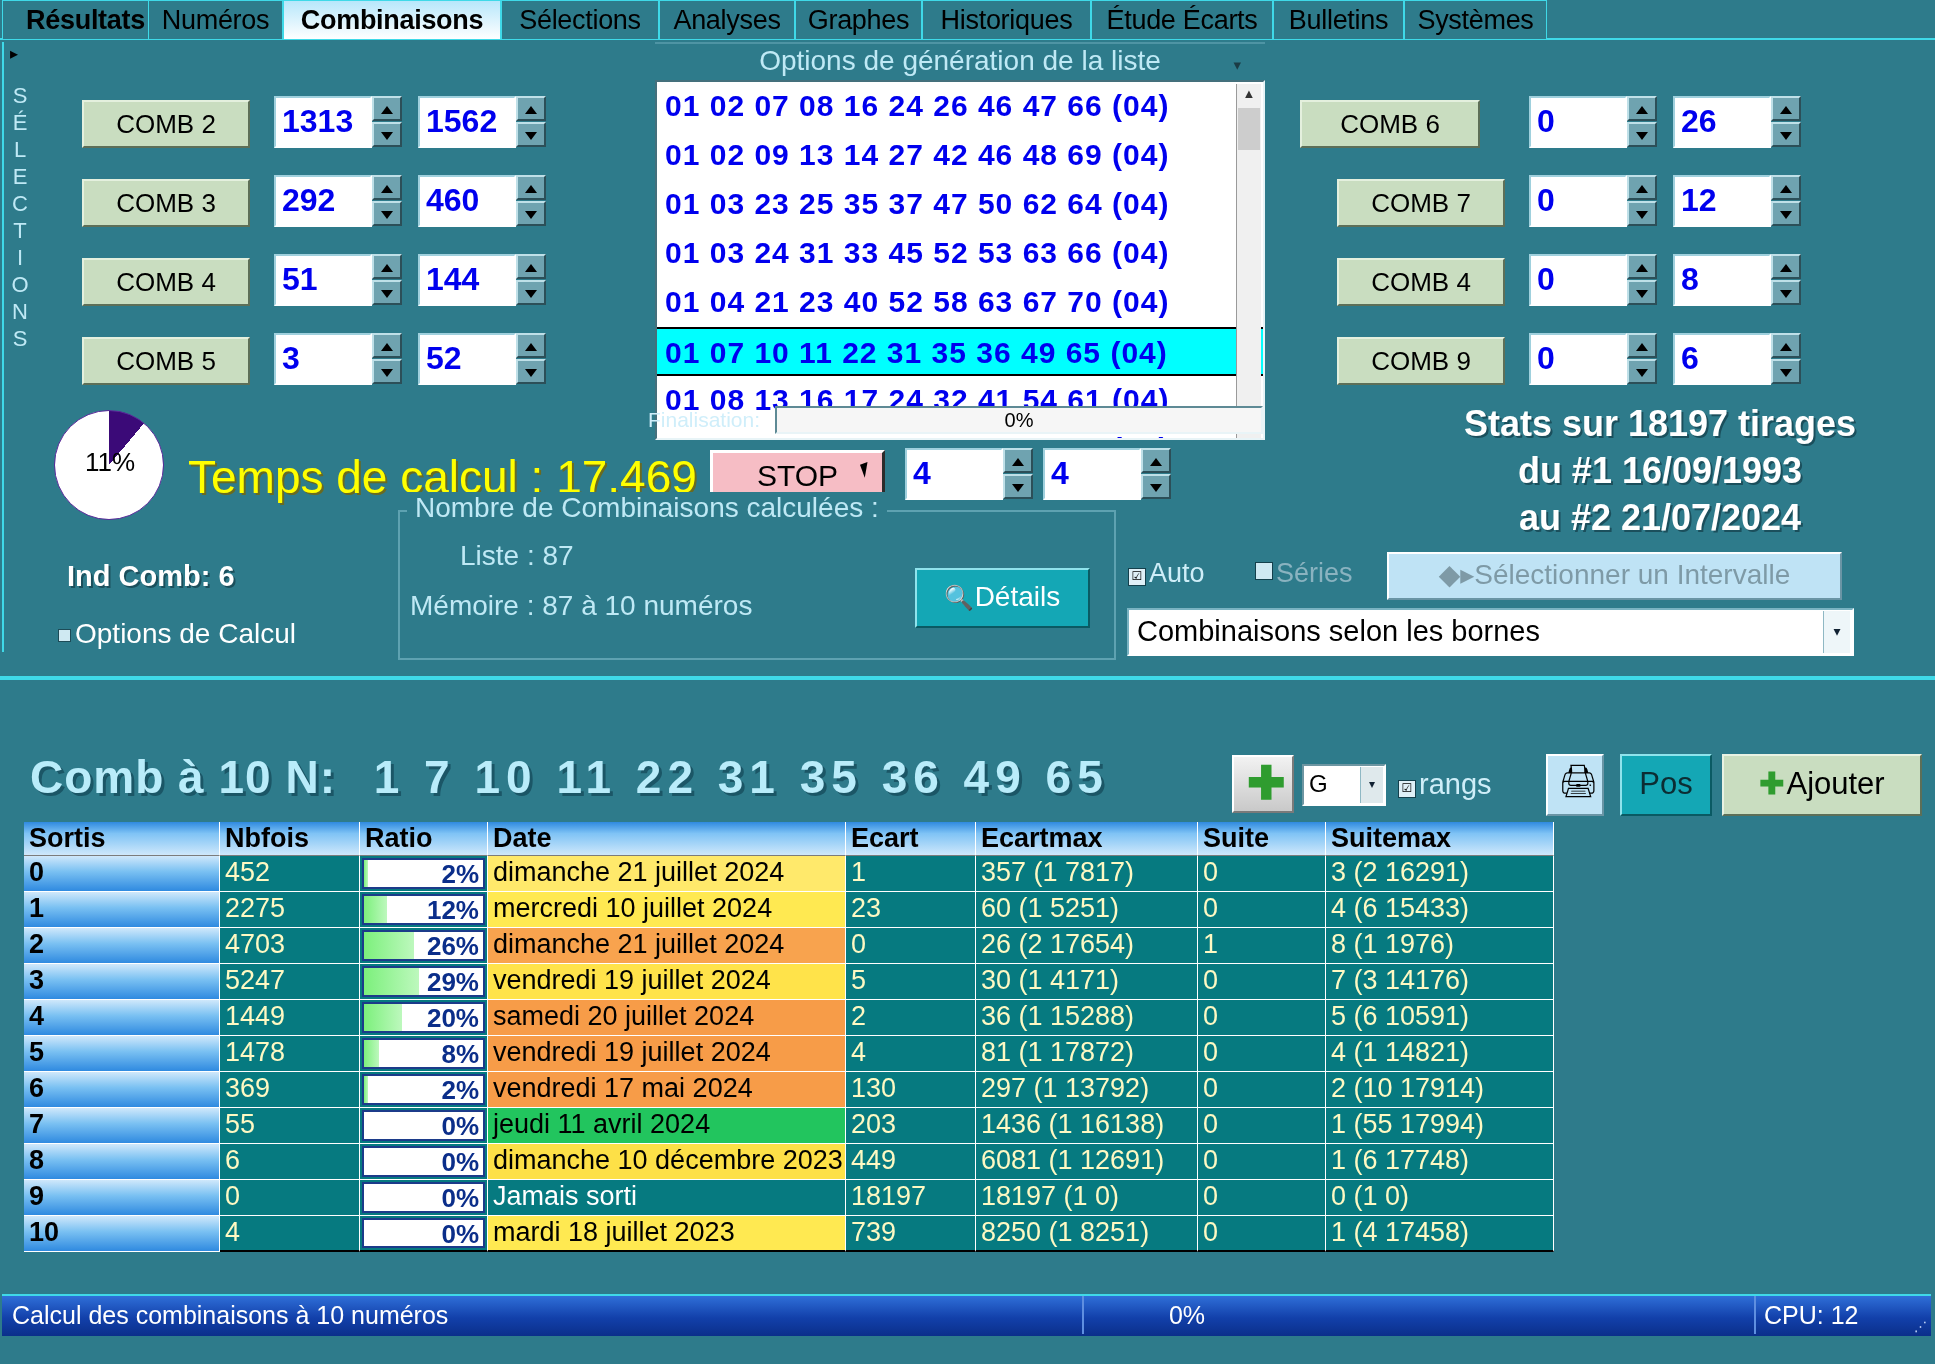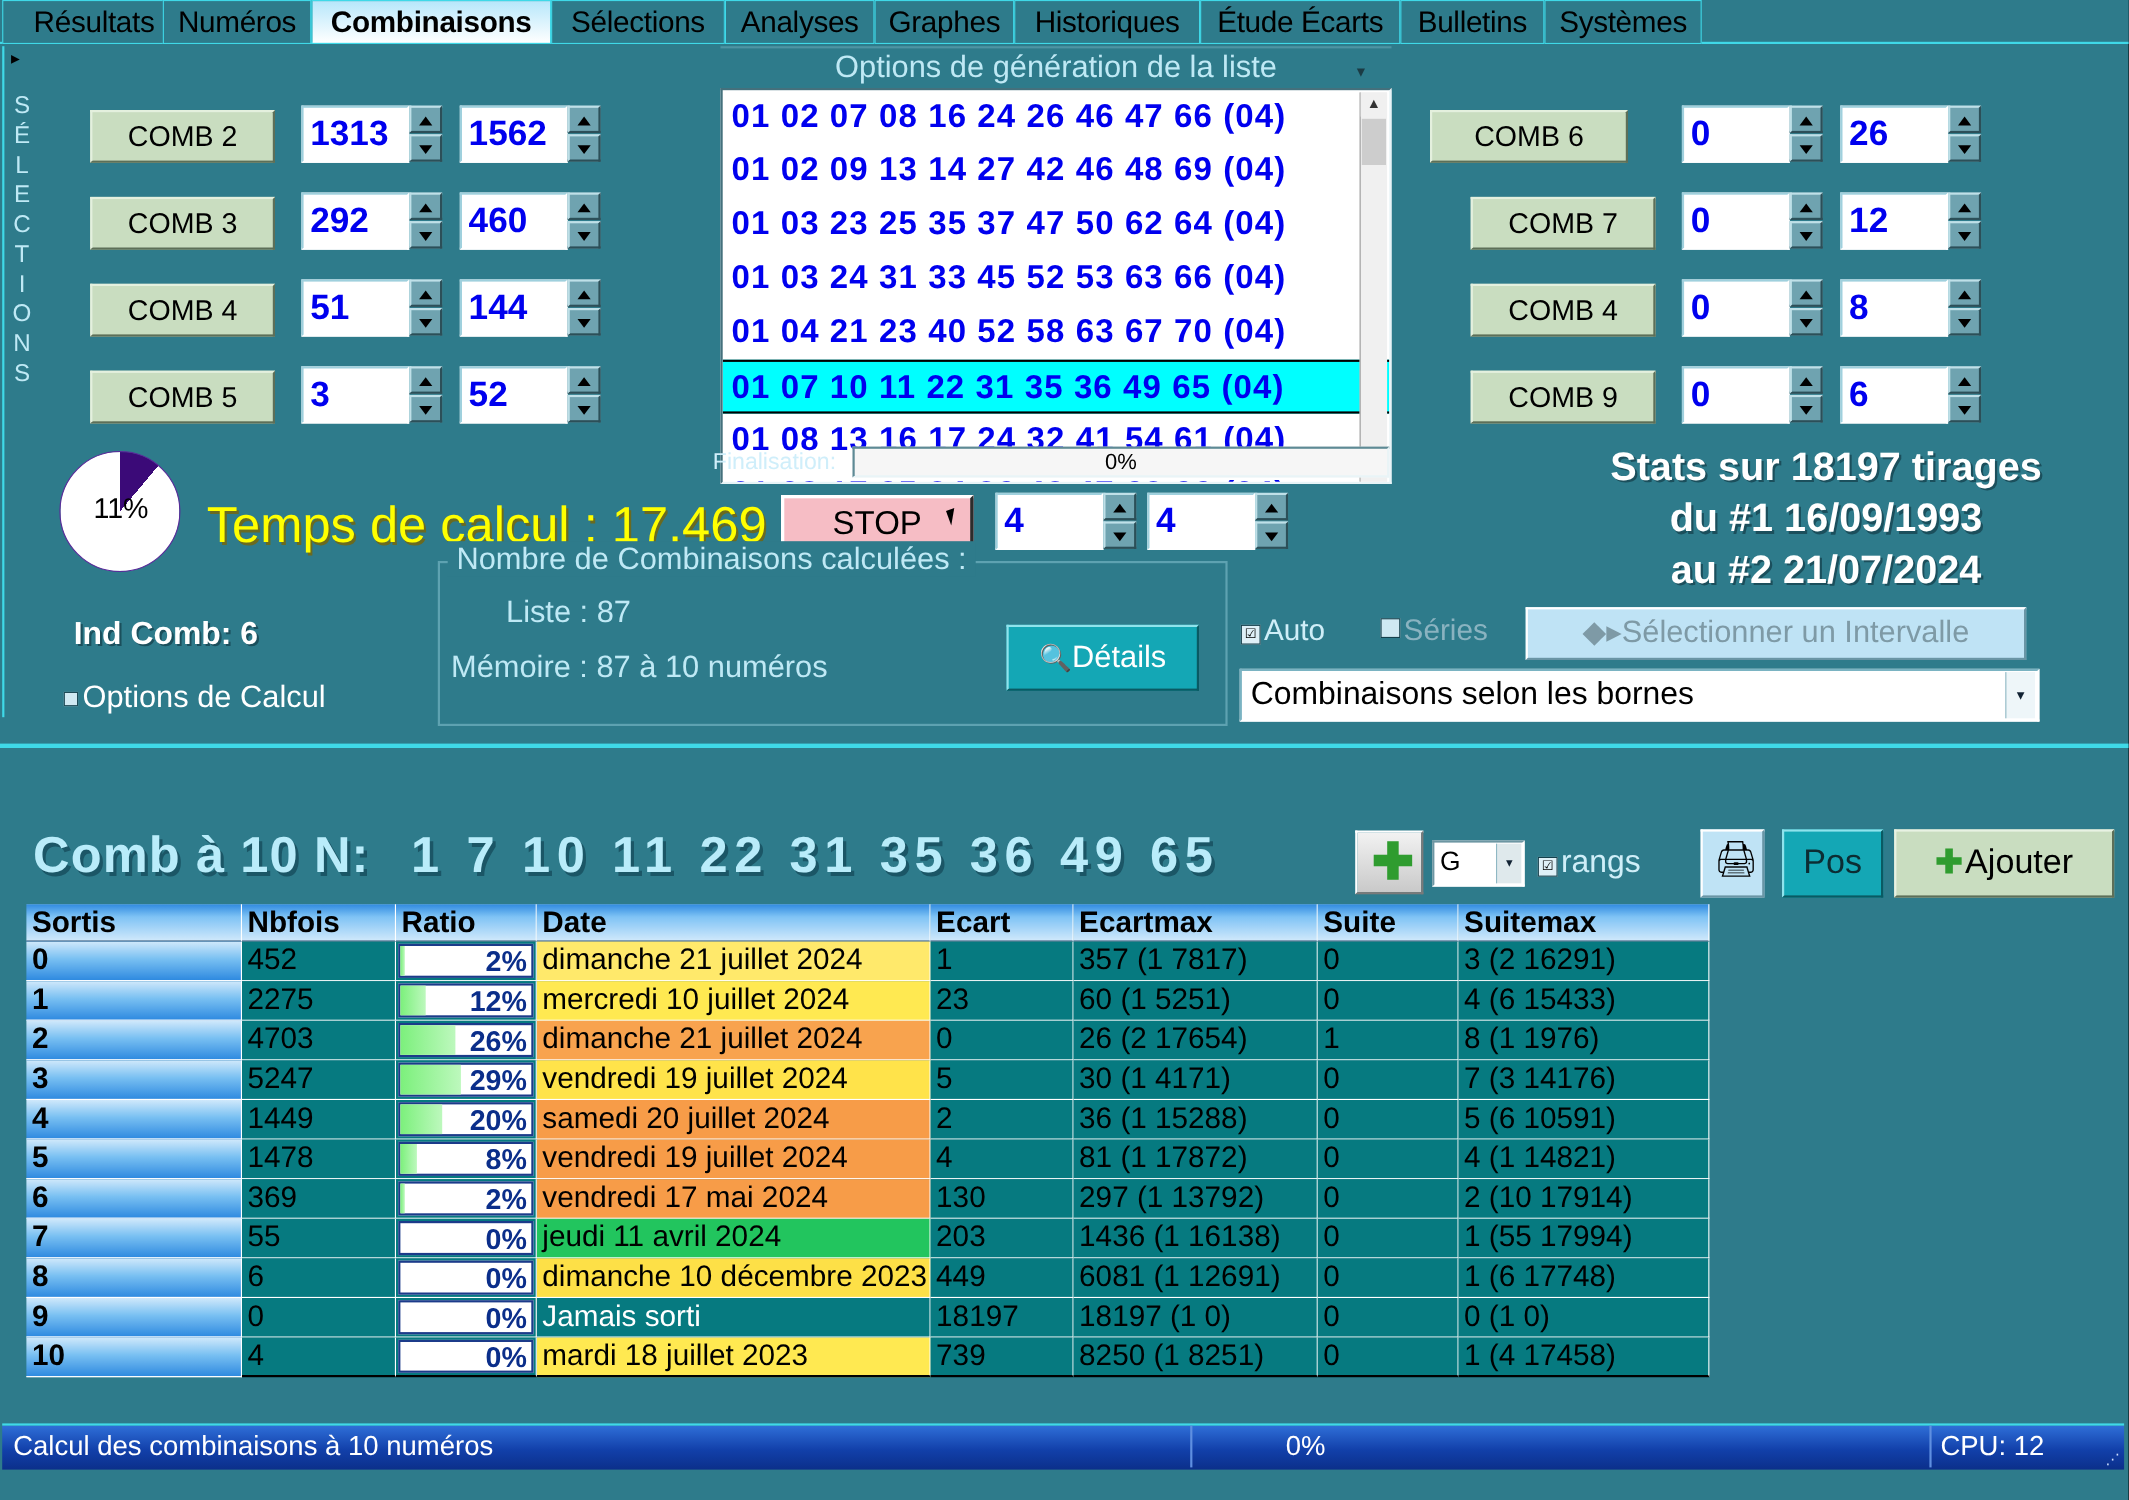"Résultats" div.tab { font-weight: none -> bold }
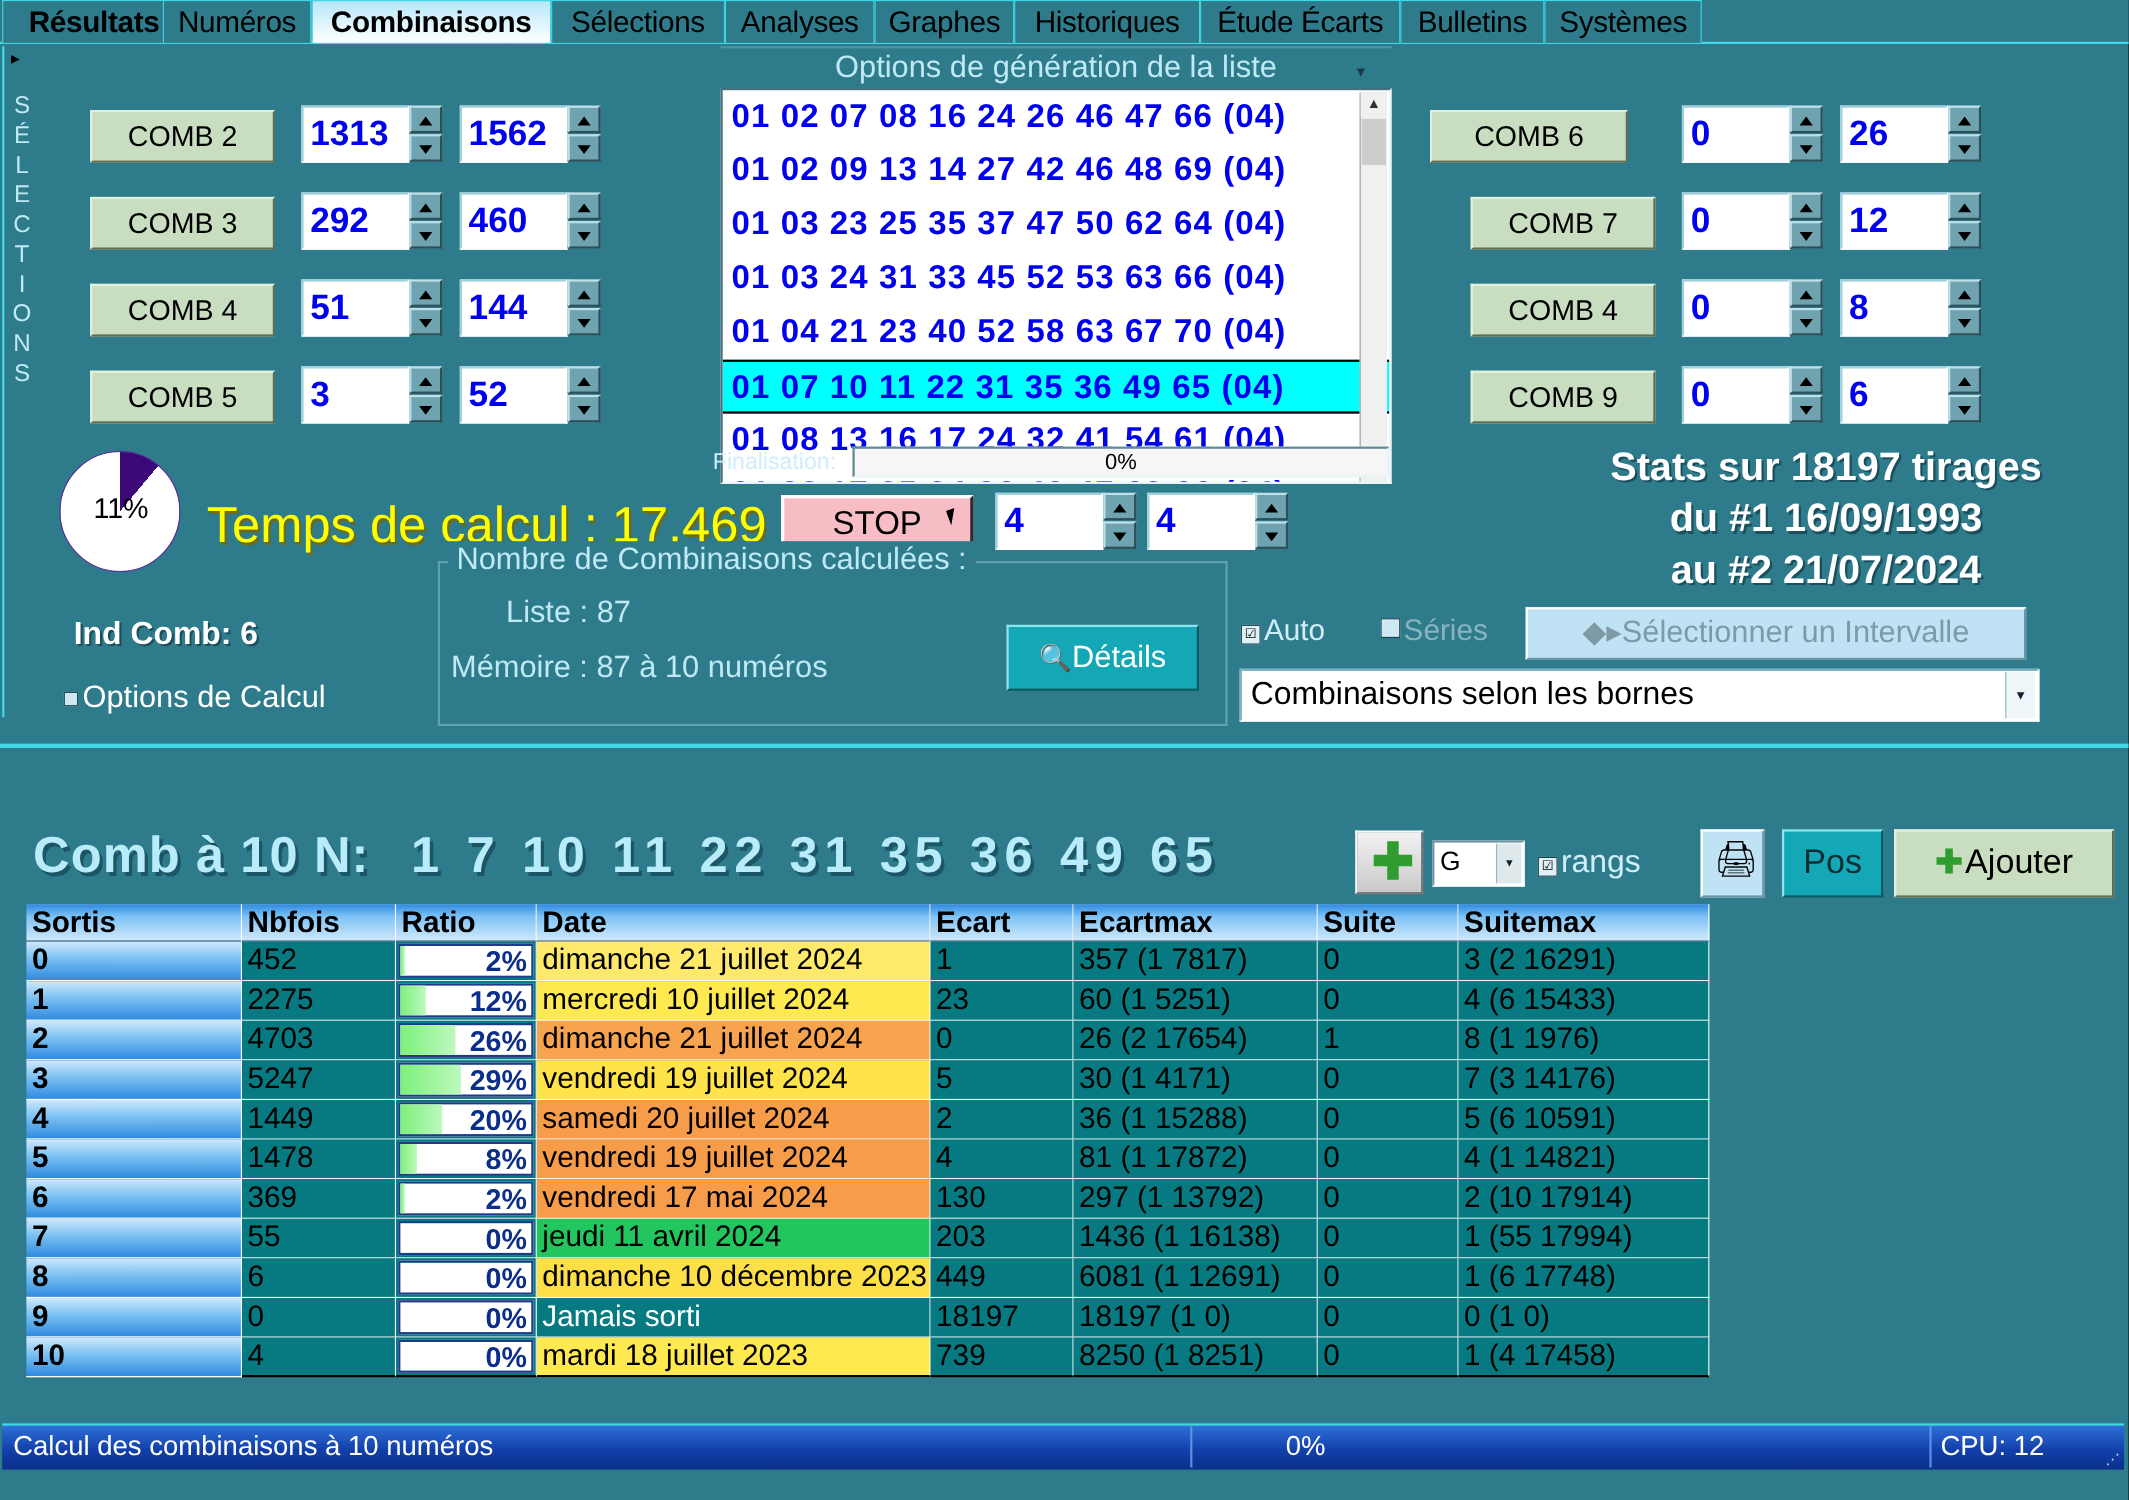"452" .cell-teal { color: #000000 -> #fef9c3 }
